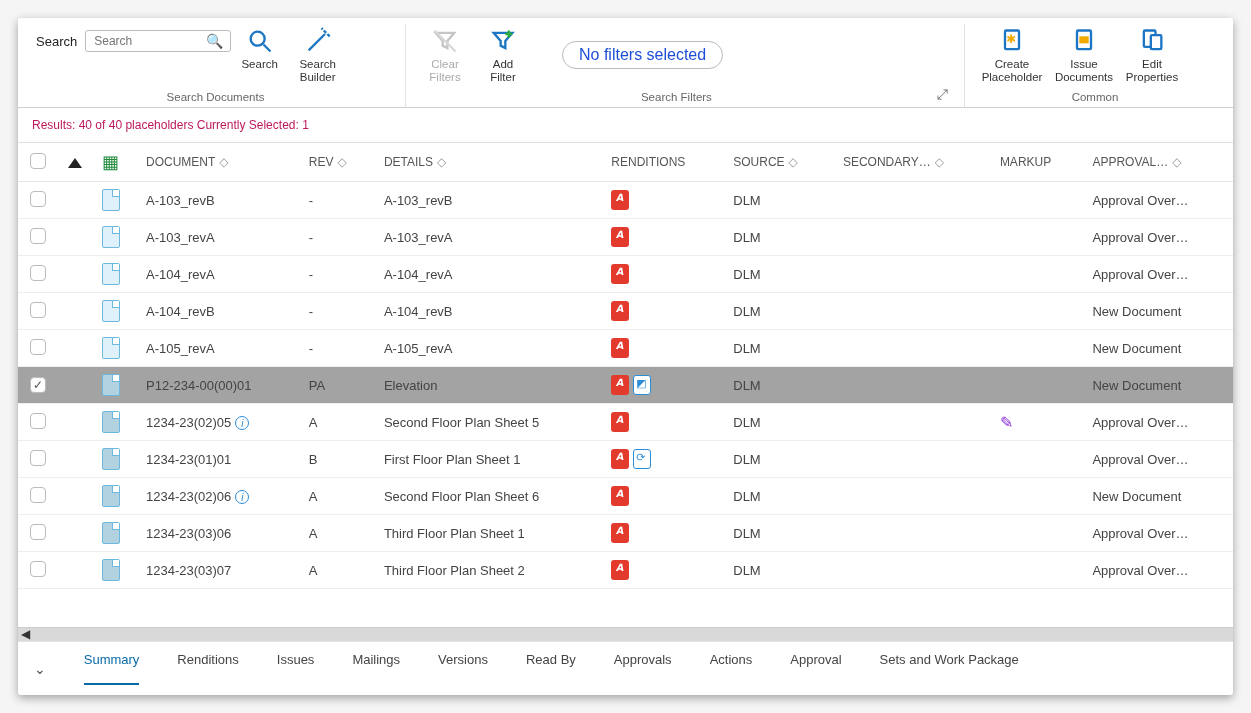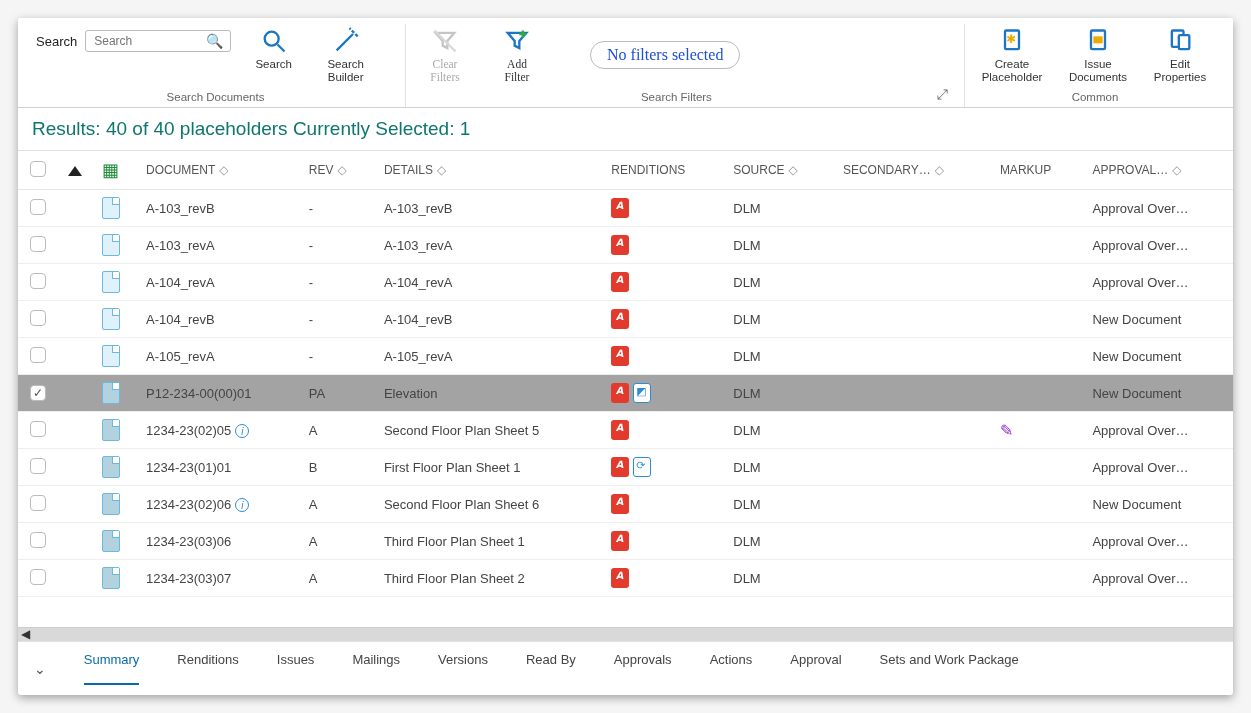"Search" .ribbon-group-content { gap: 14px -> none }
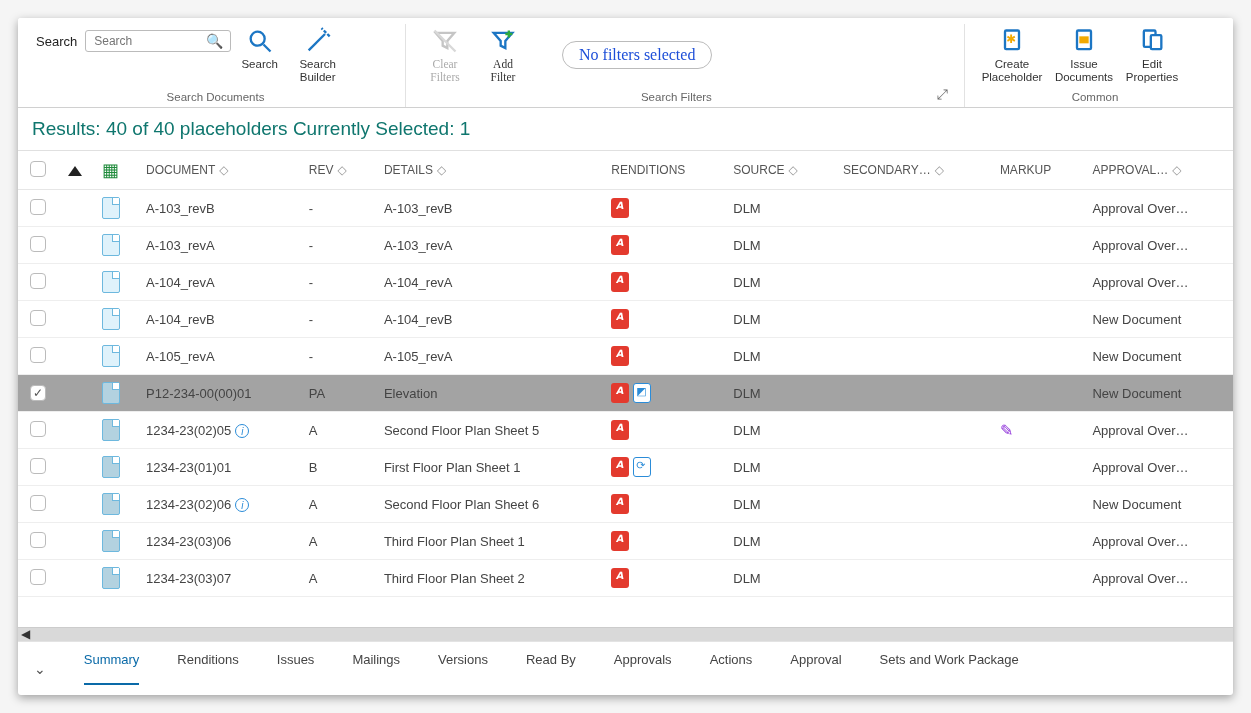"Clear" div.ribbon-group-content { font-family: Liberation Serif, serif -> none }
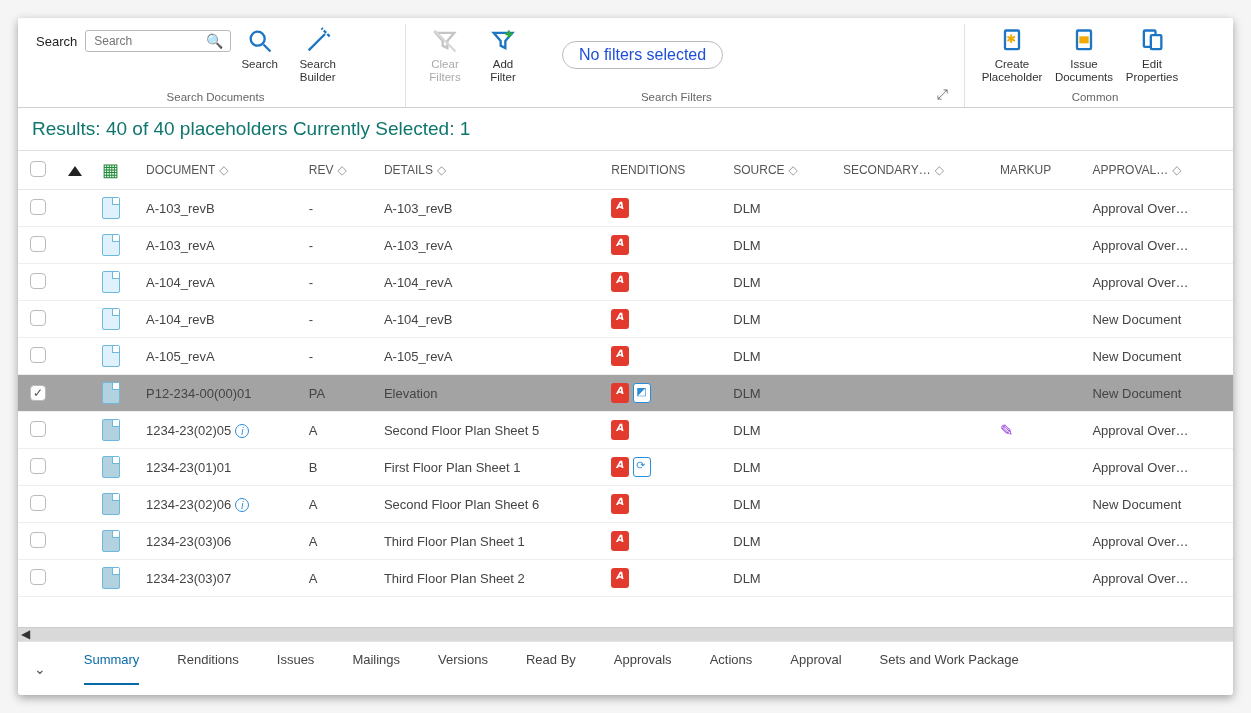"Results: 40 of 40 placeholders" .results-bar { color: #0f766e -> #be185d; font-size: 19px -> 12px }
